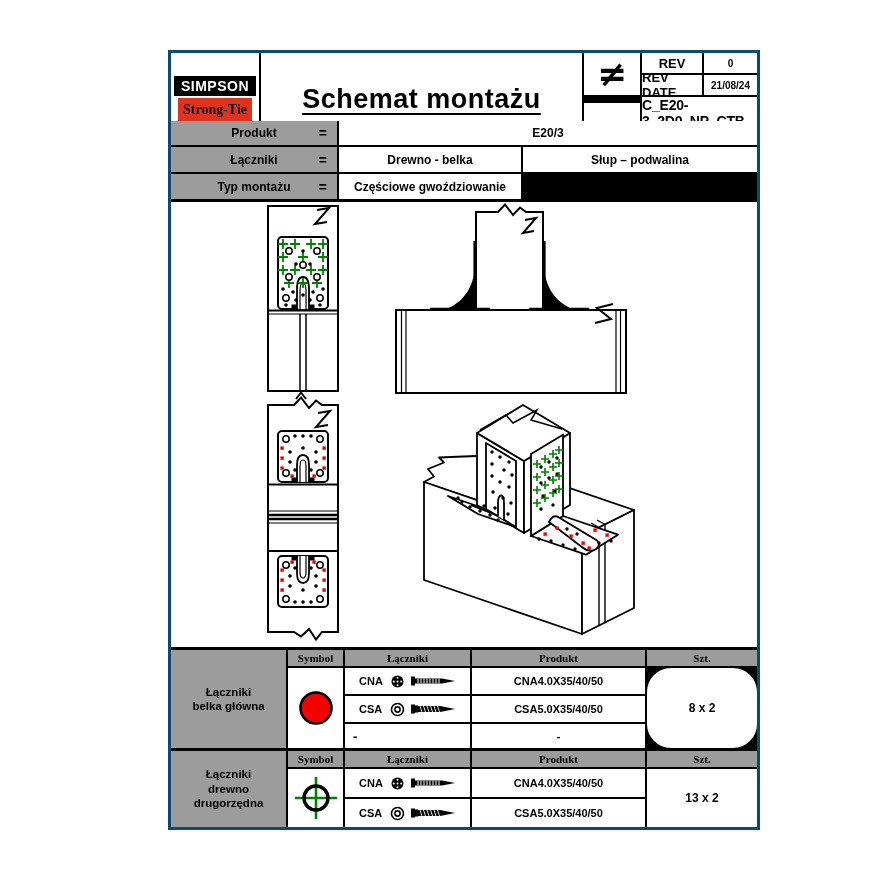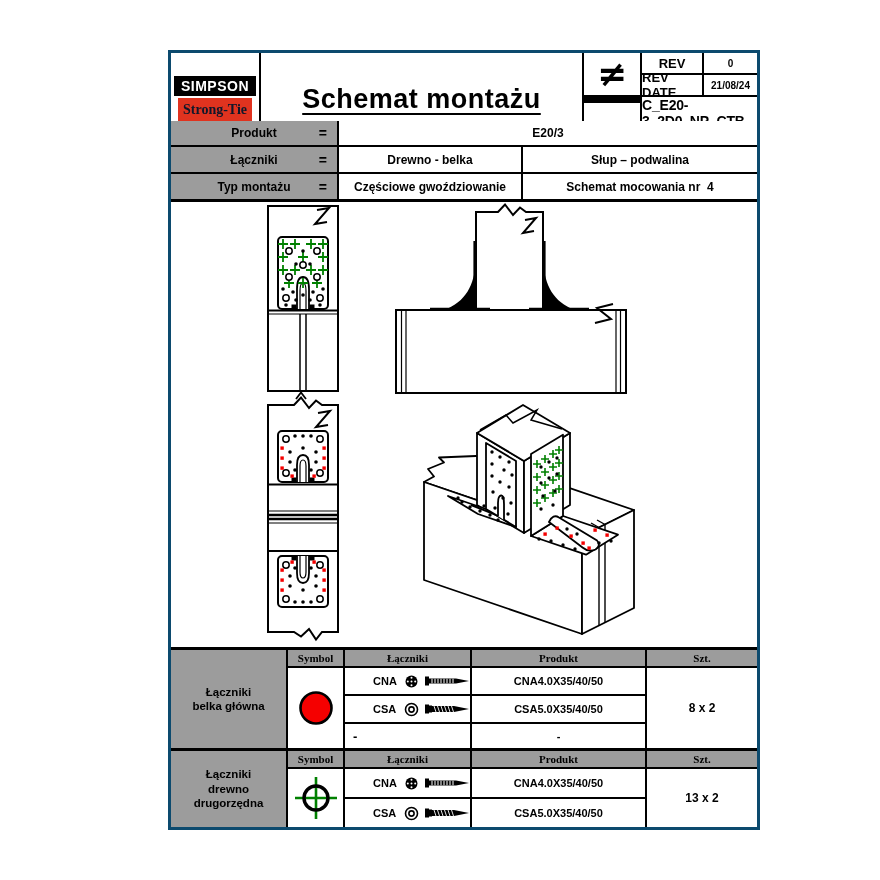"Schemat mocowania nr 4" div.ival { html: <div>Schemat mocowania nr 4</div> -> none }
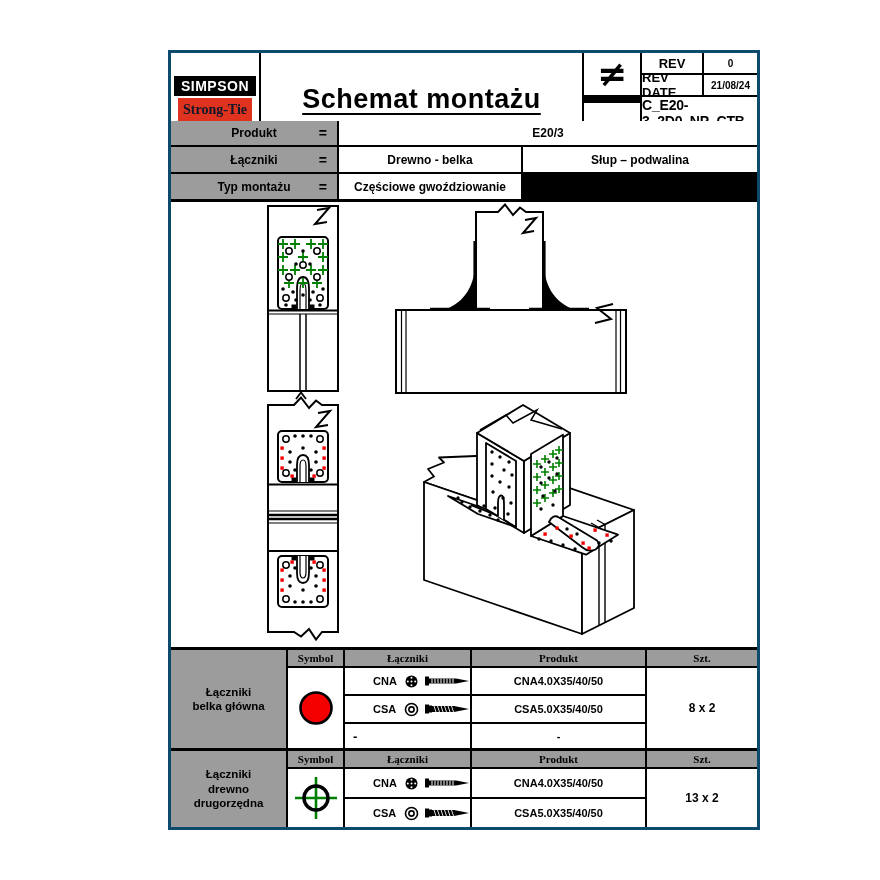"CNA" .codecell { justify-content: flex-end -> center }
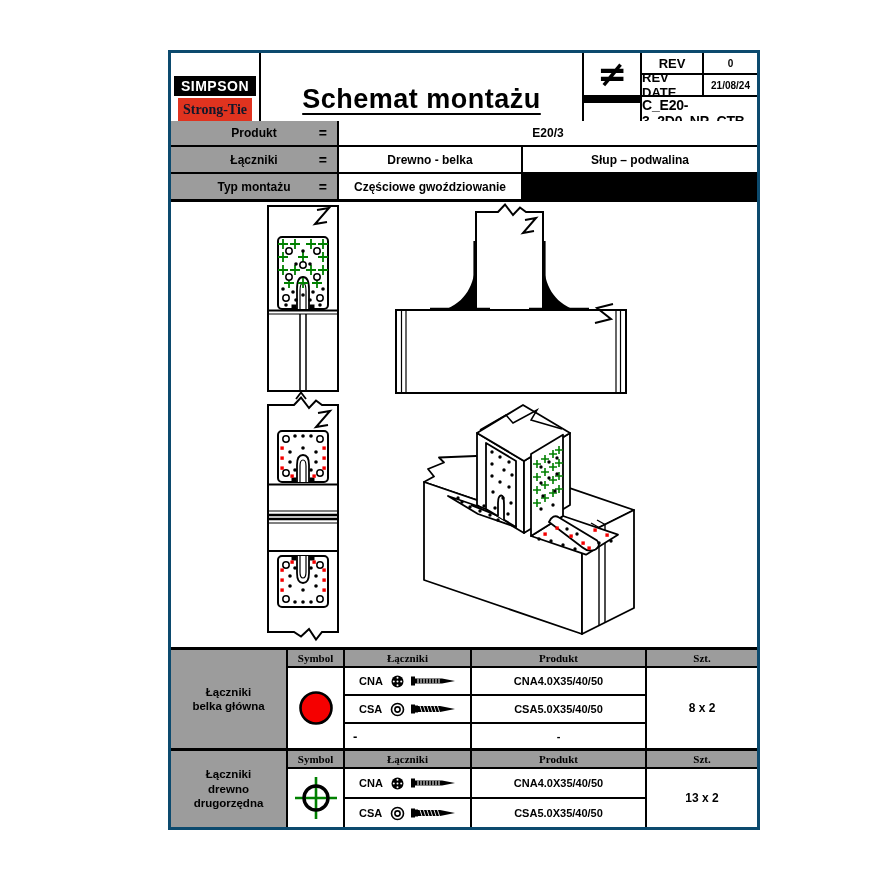"8 x 2" div.cell { border-radius: none -> 24px }
